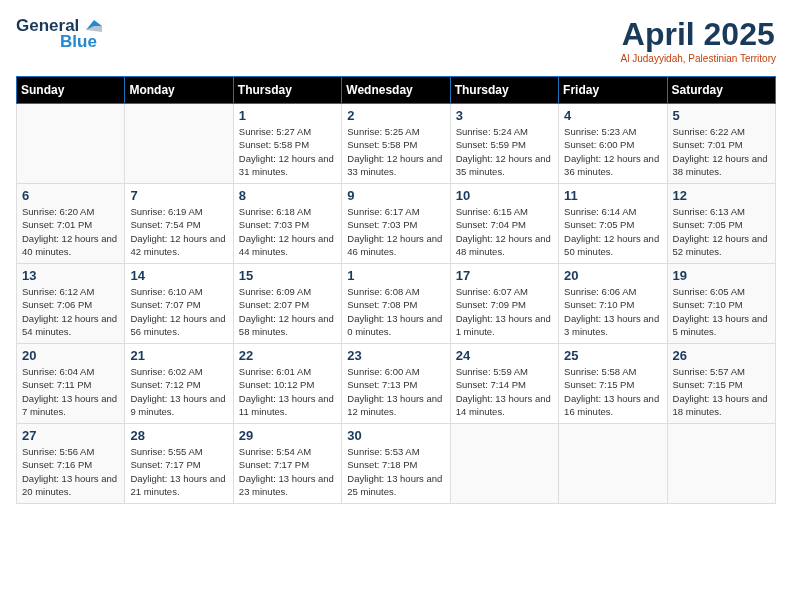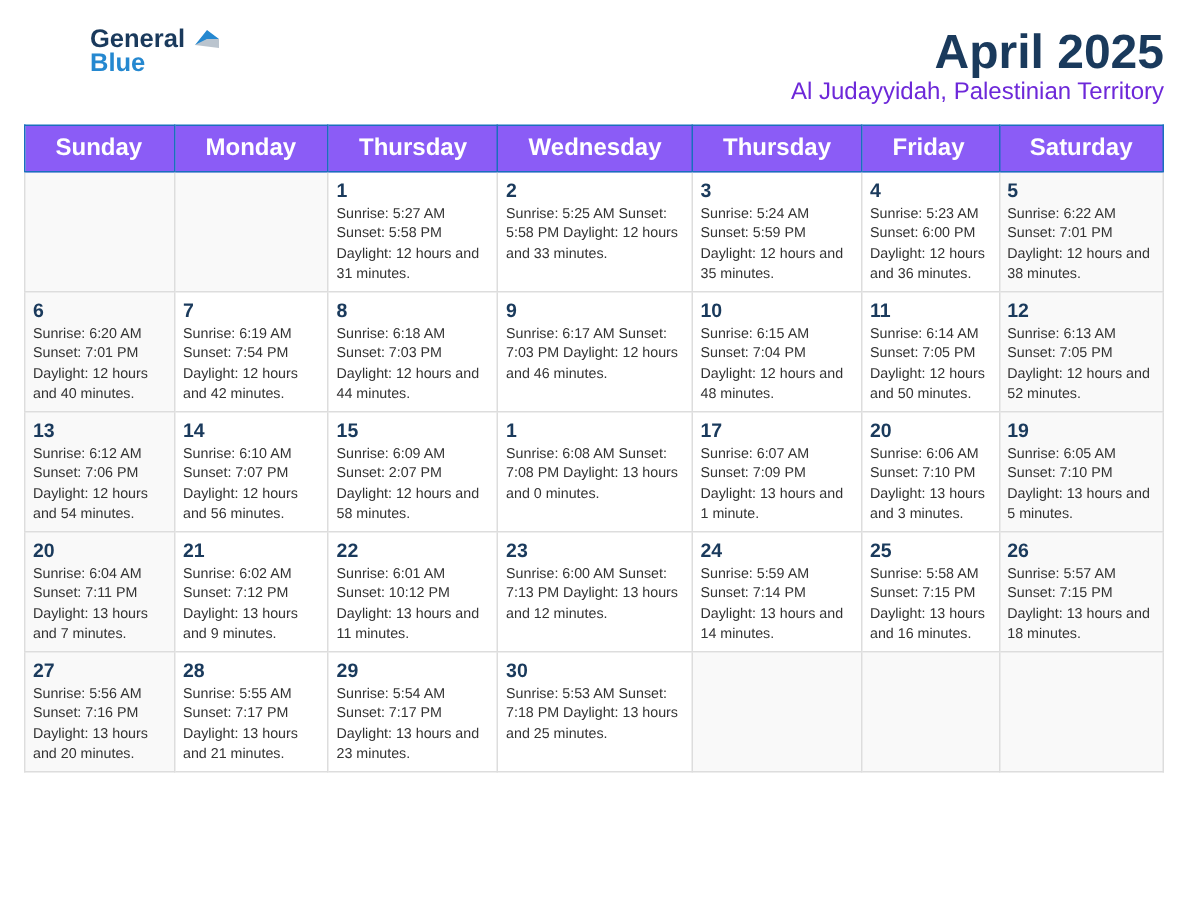"General" .logo-wrap { margin-left: 44px -> none }
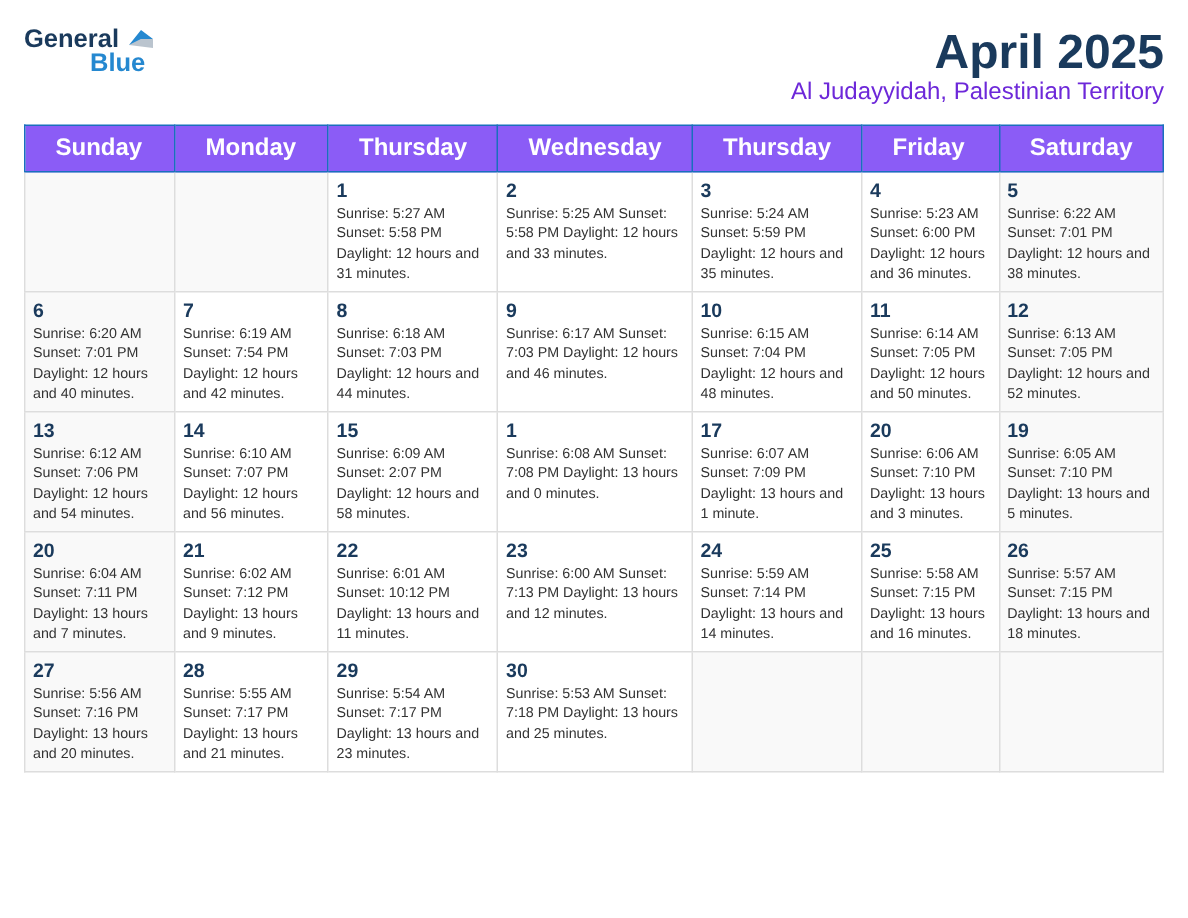"April 2025" .title-block { text-align: right -> center }
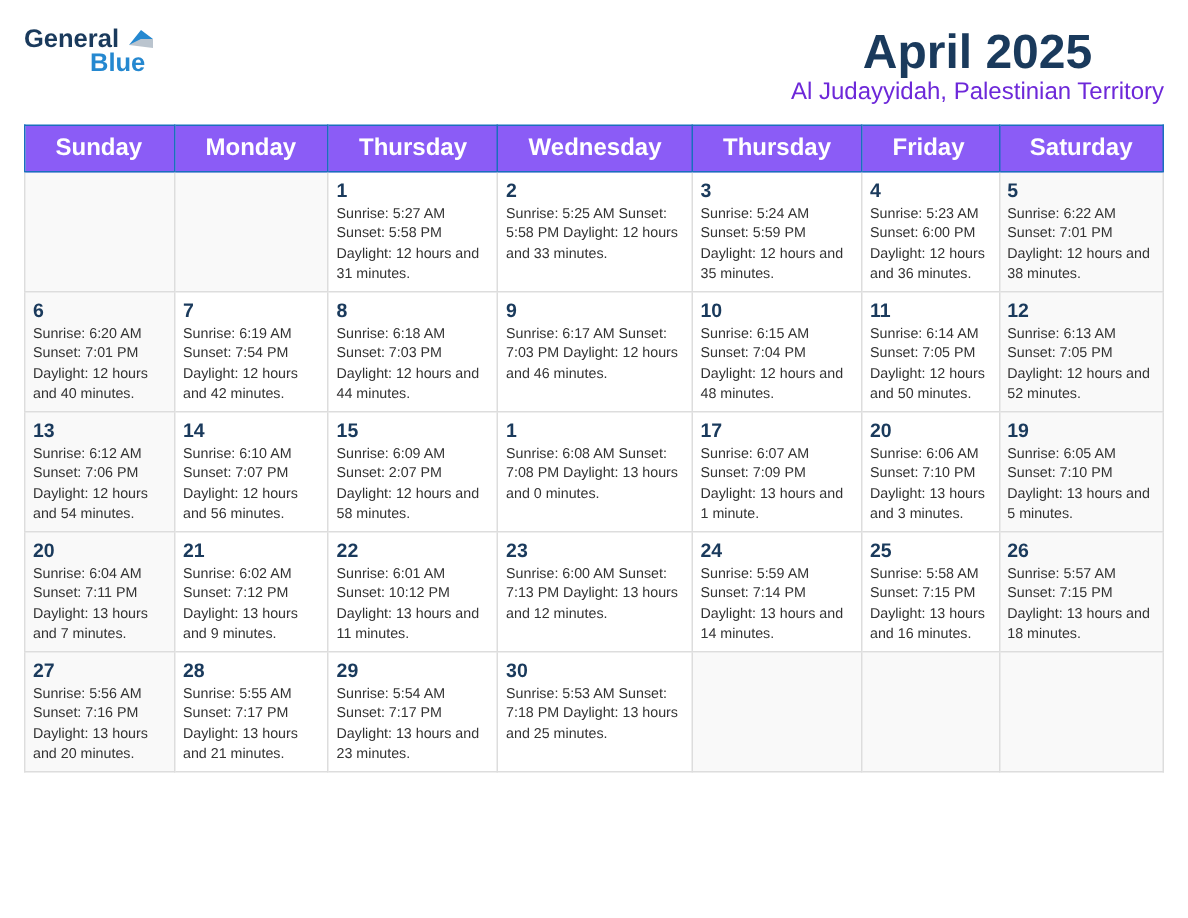"Al Judayyidah, Palestinian Territory" .subtitle { color: #6d28d9 -> #c2410c; font-size: 16px -> 10px }
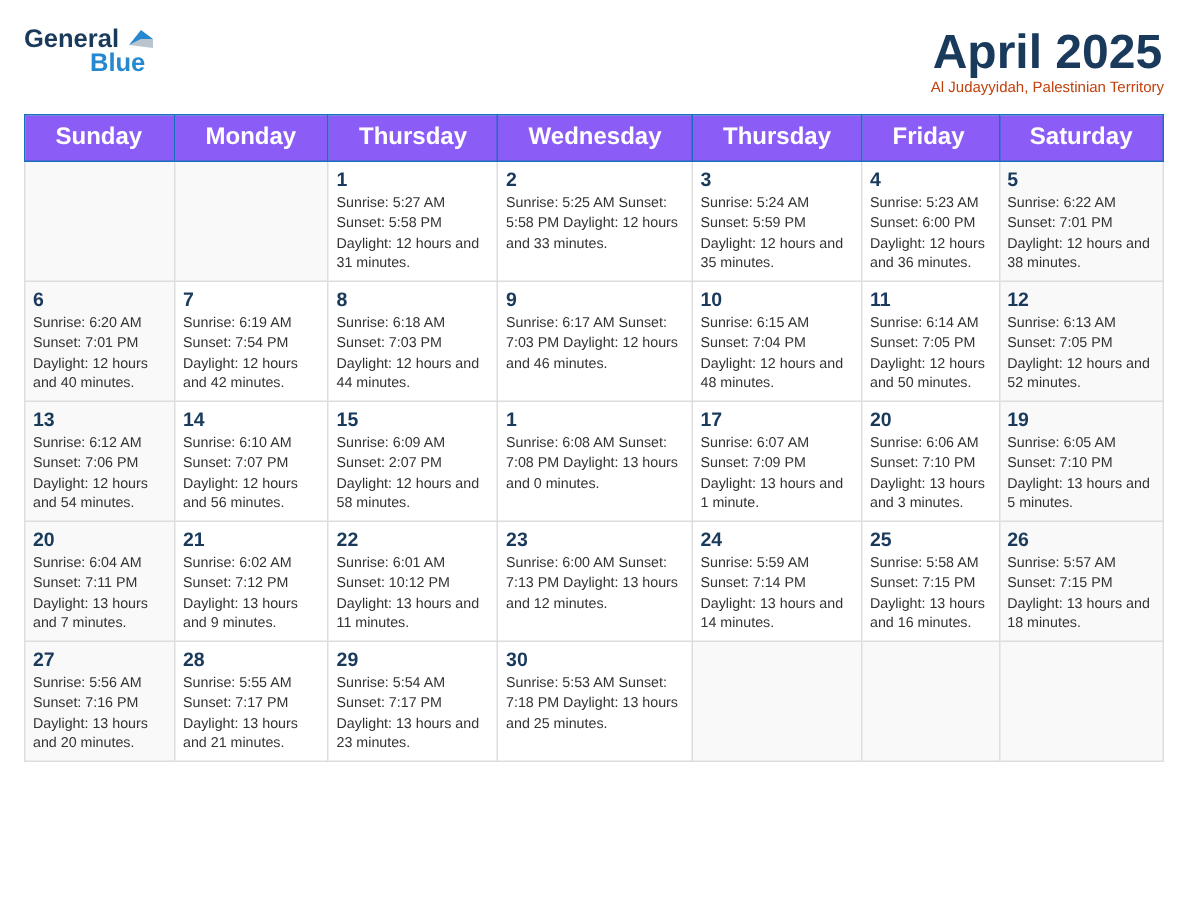"Sunday" .calendar th { background-color: #8b5cf6 -> #000000; font-size: 16px -> 12px; padding: 6px 20px -> 6px 4px }
